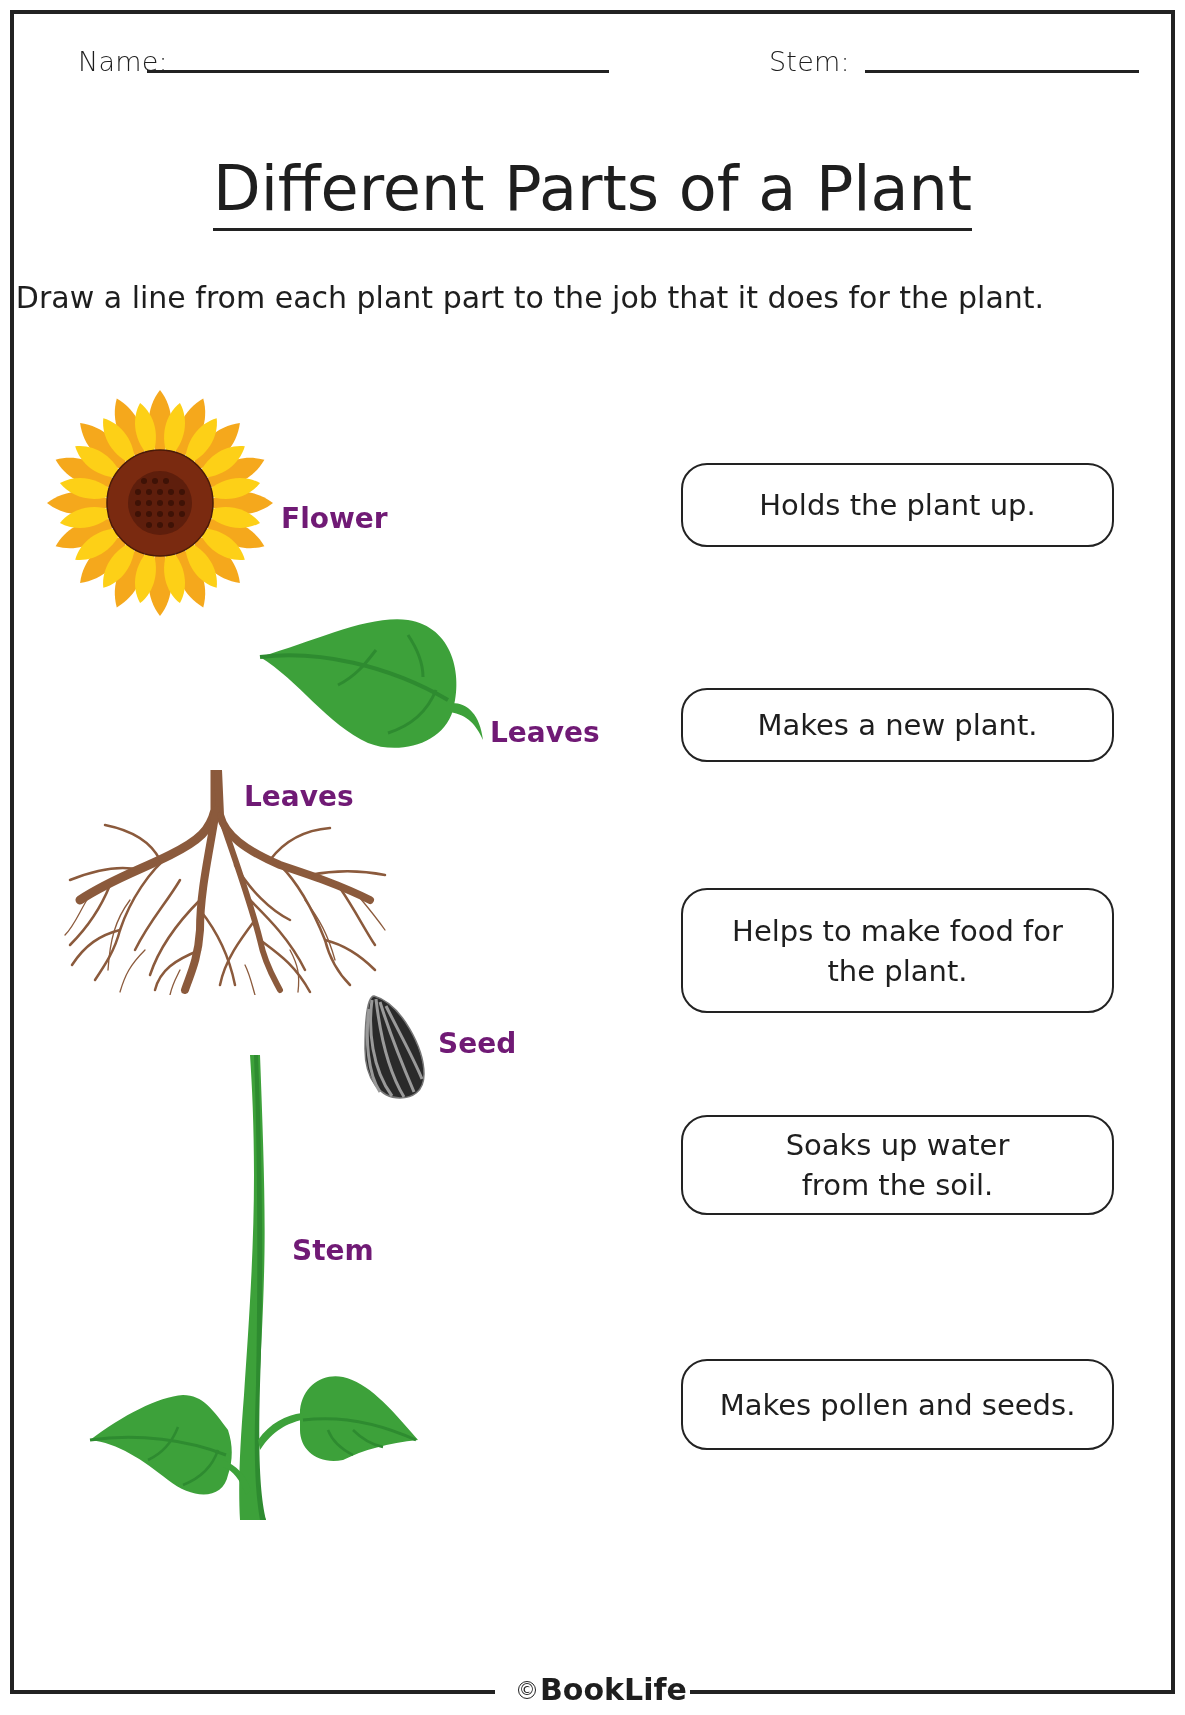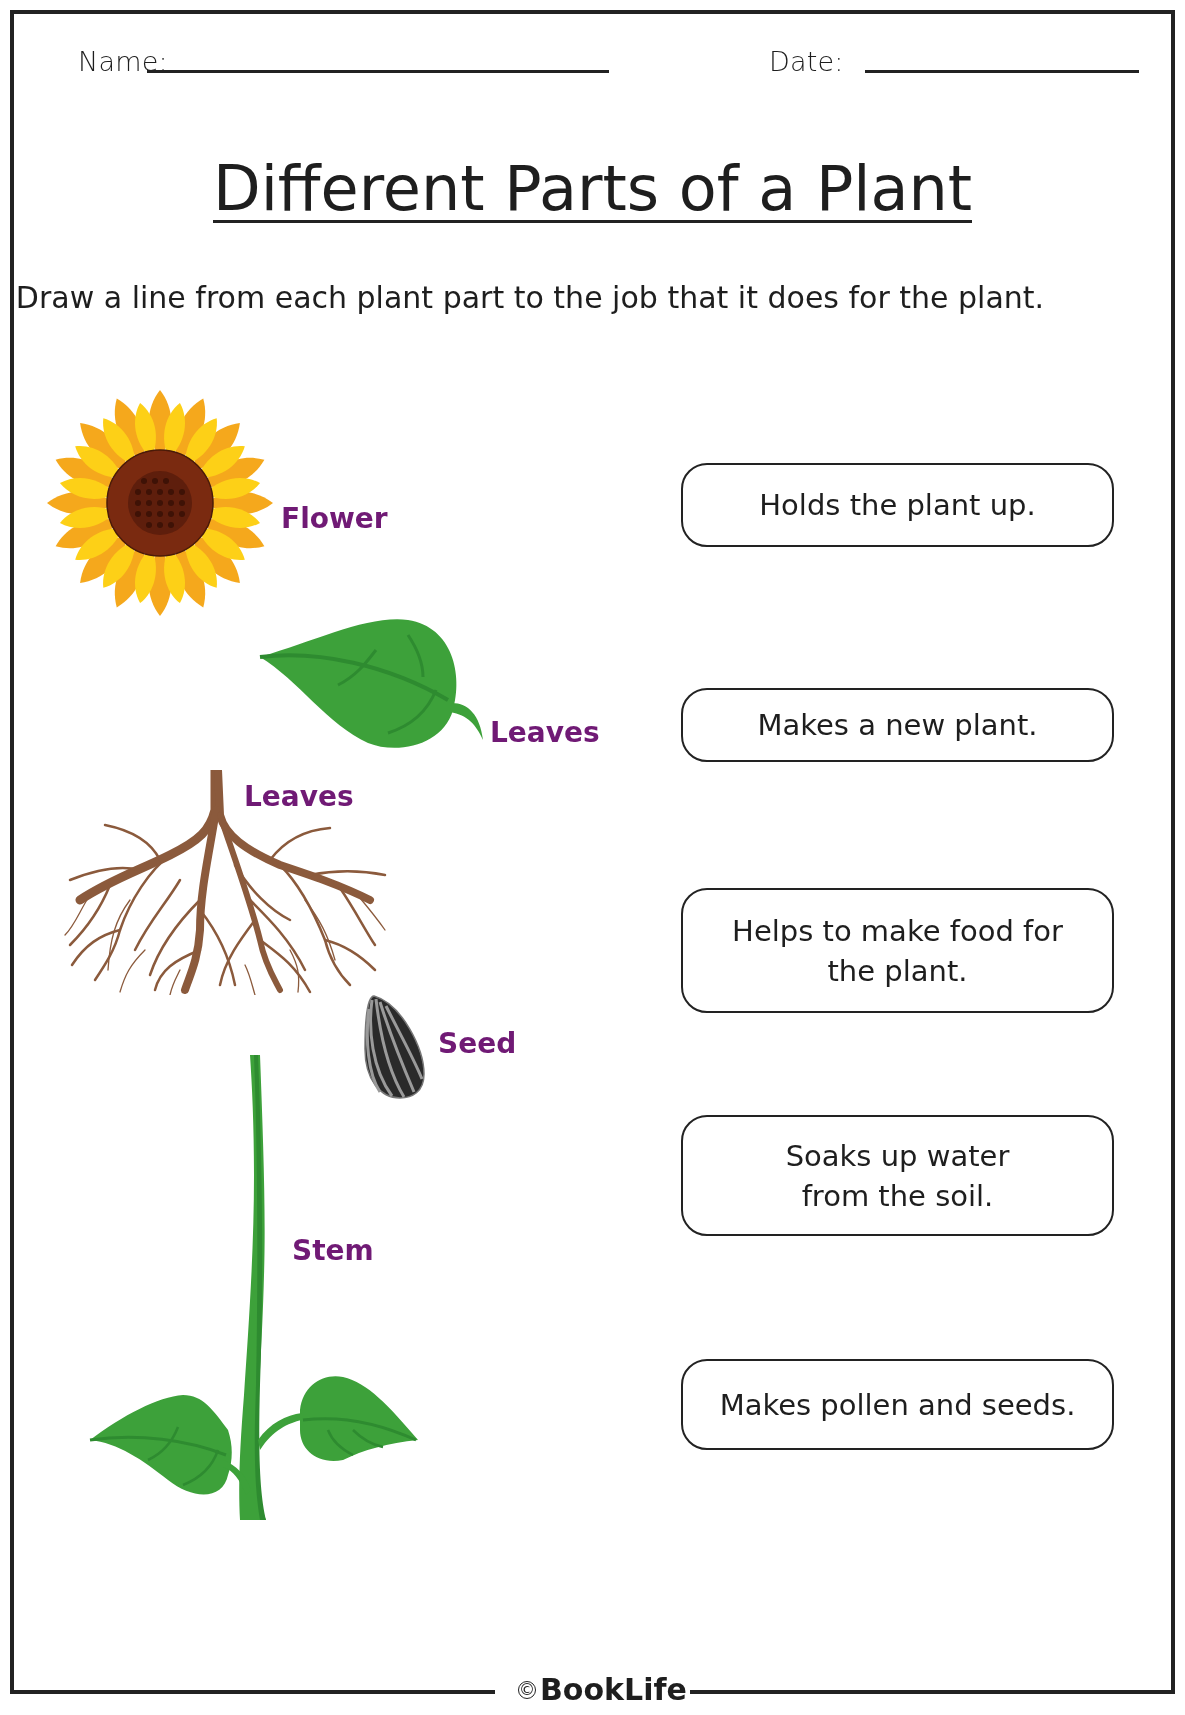"Date:" div.lbl { text: Date -> Stem }
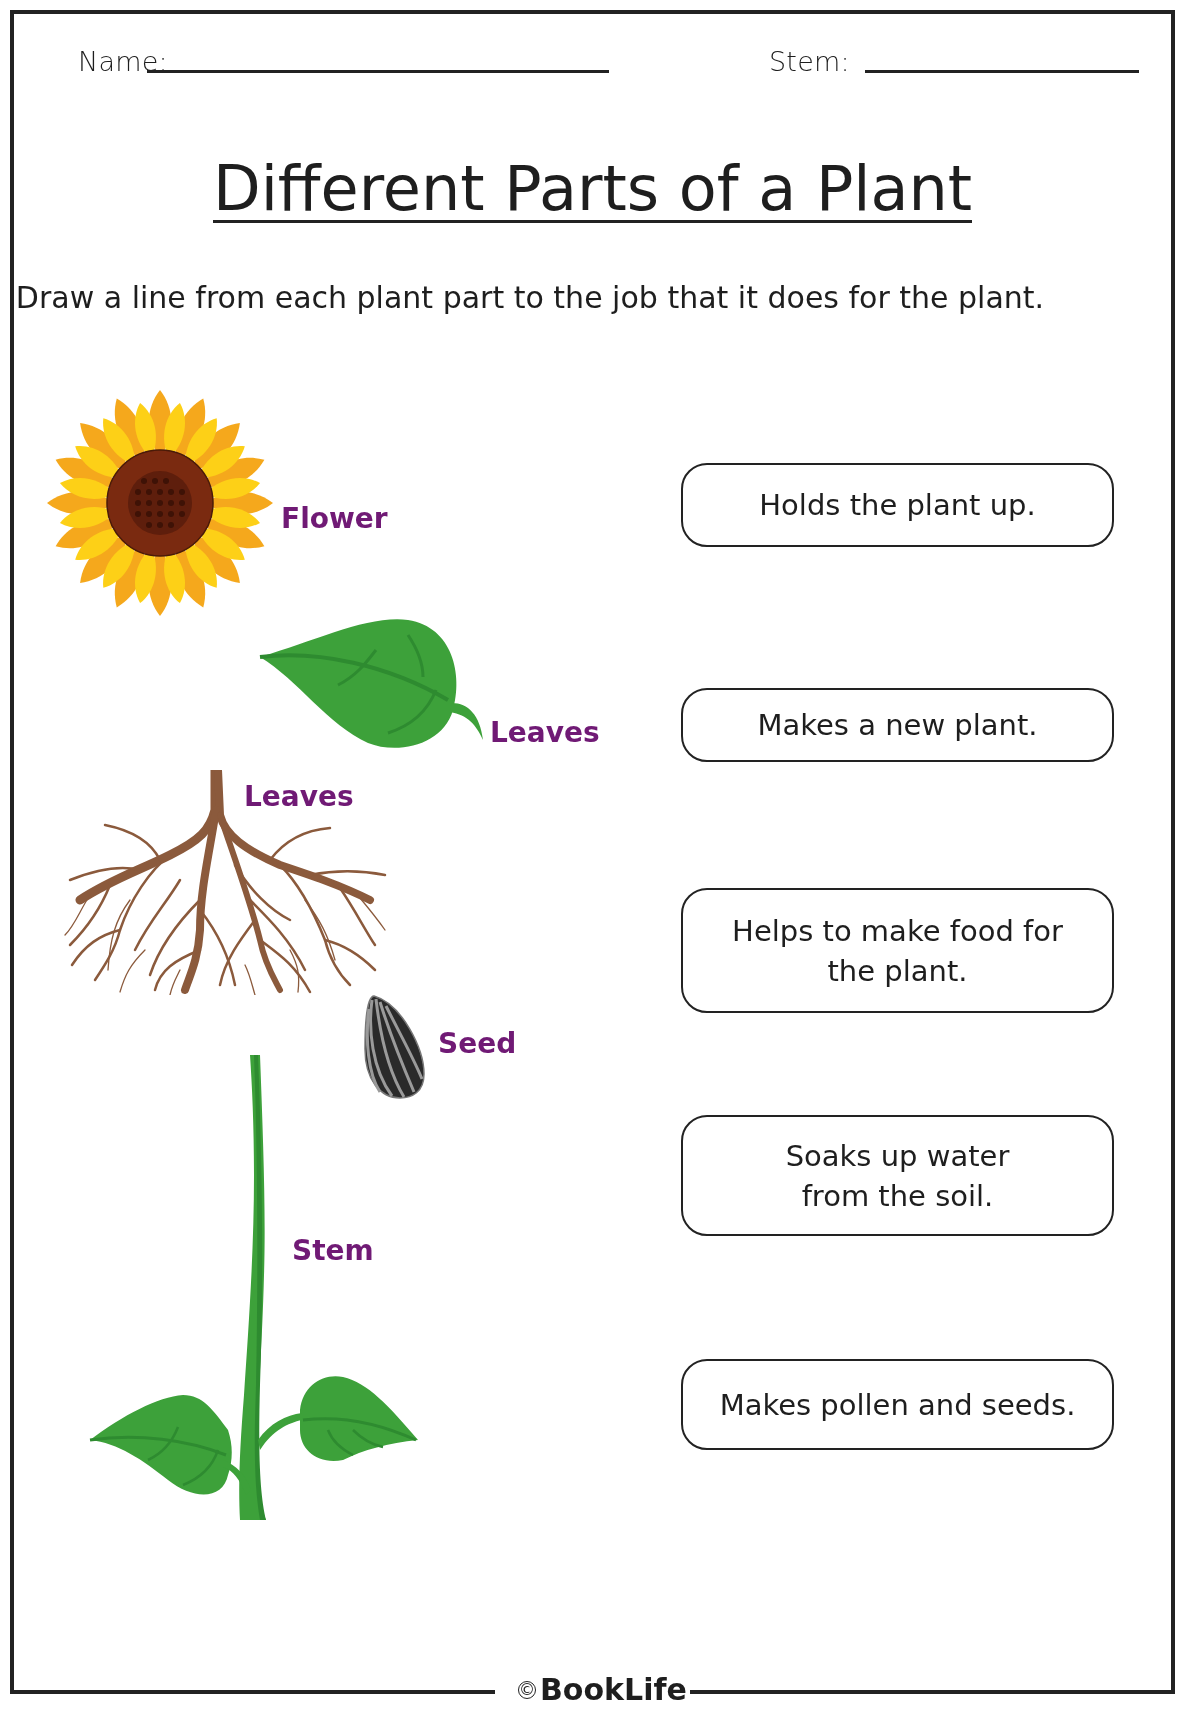"Different Parts of a Plant" .title span { padding-bottom: 0 -> 8px }
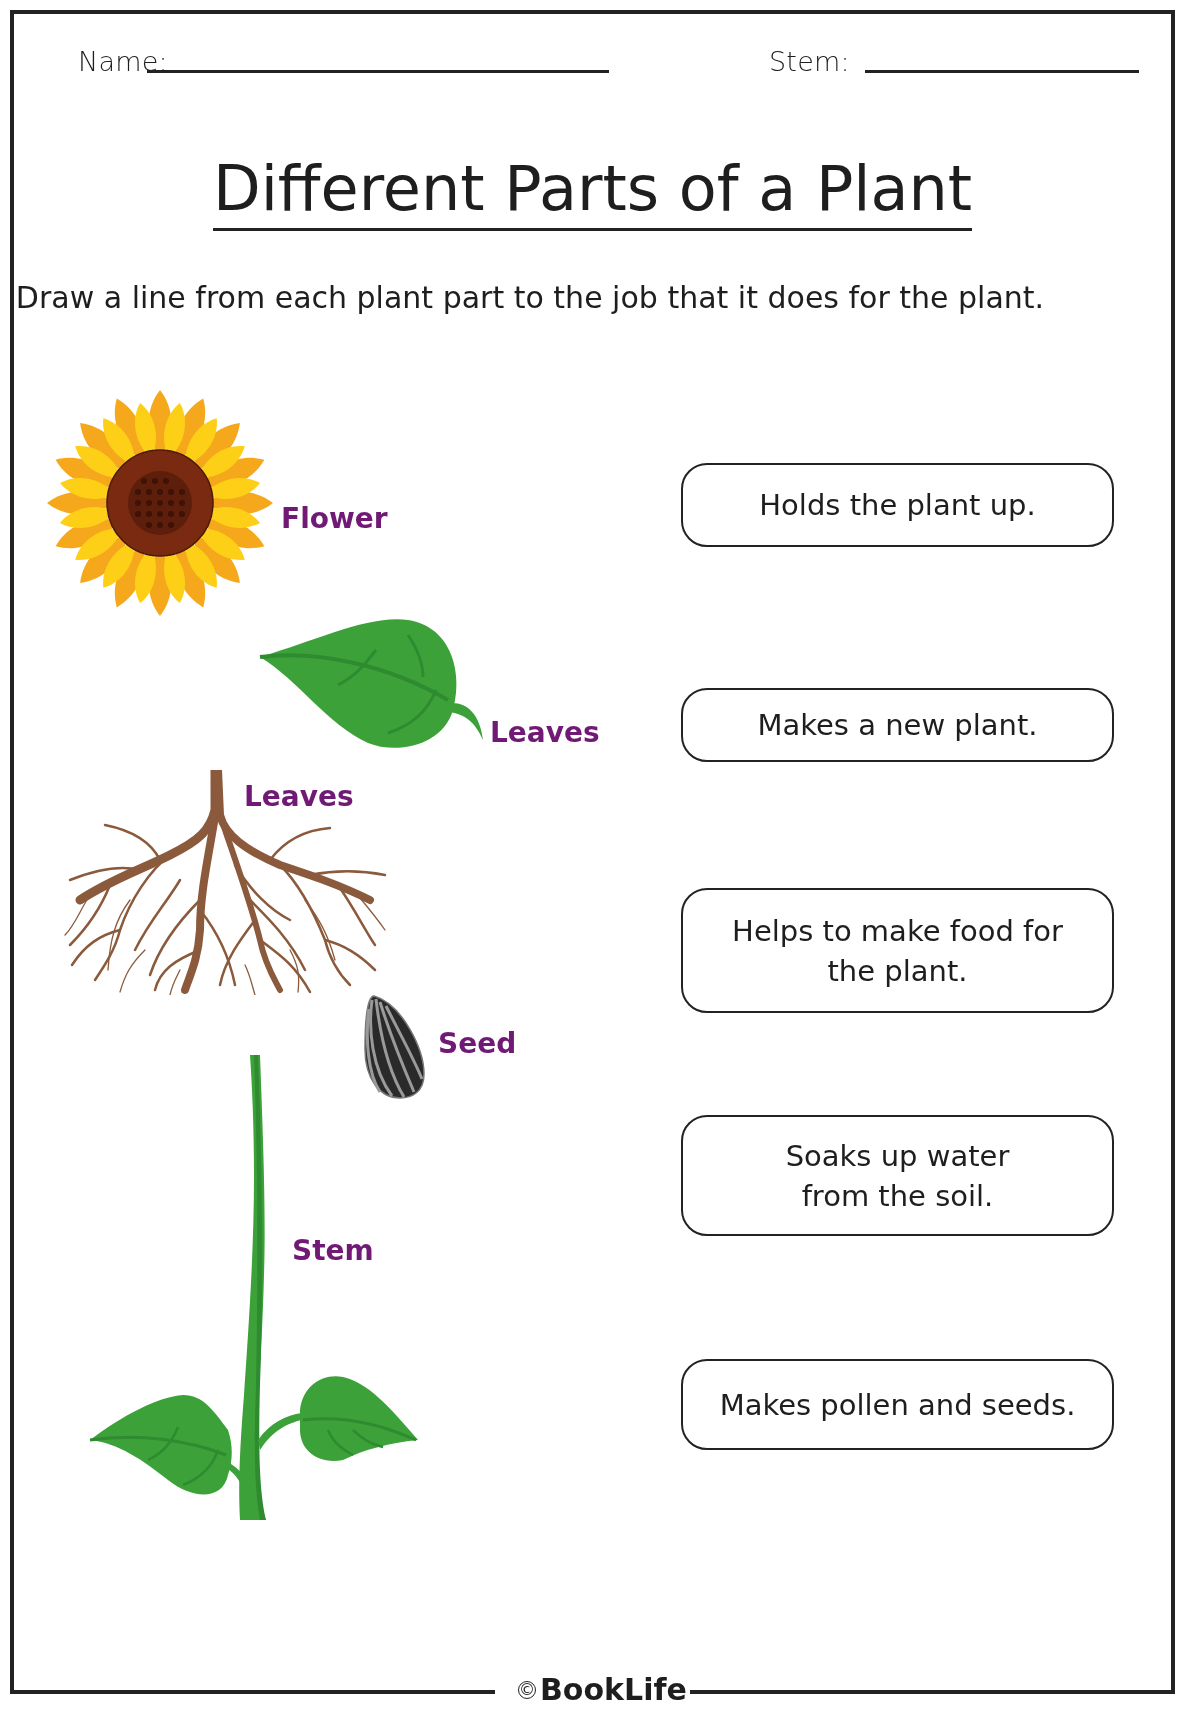"Soaks up water from the" div.box { height: 121px -> 100px }
